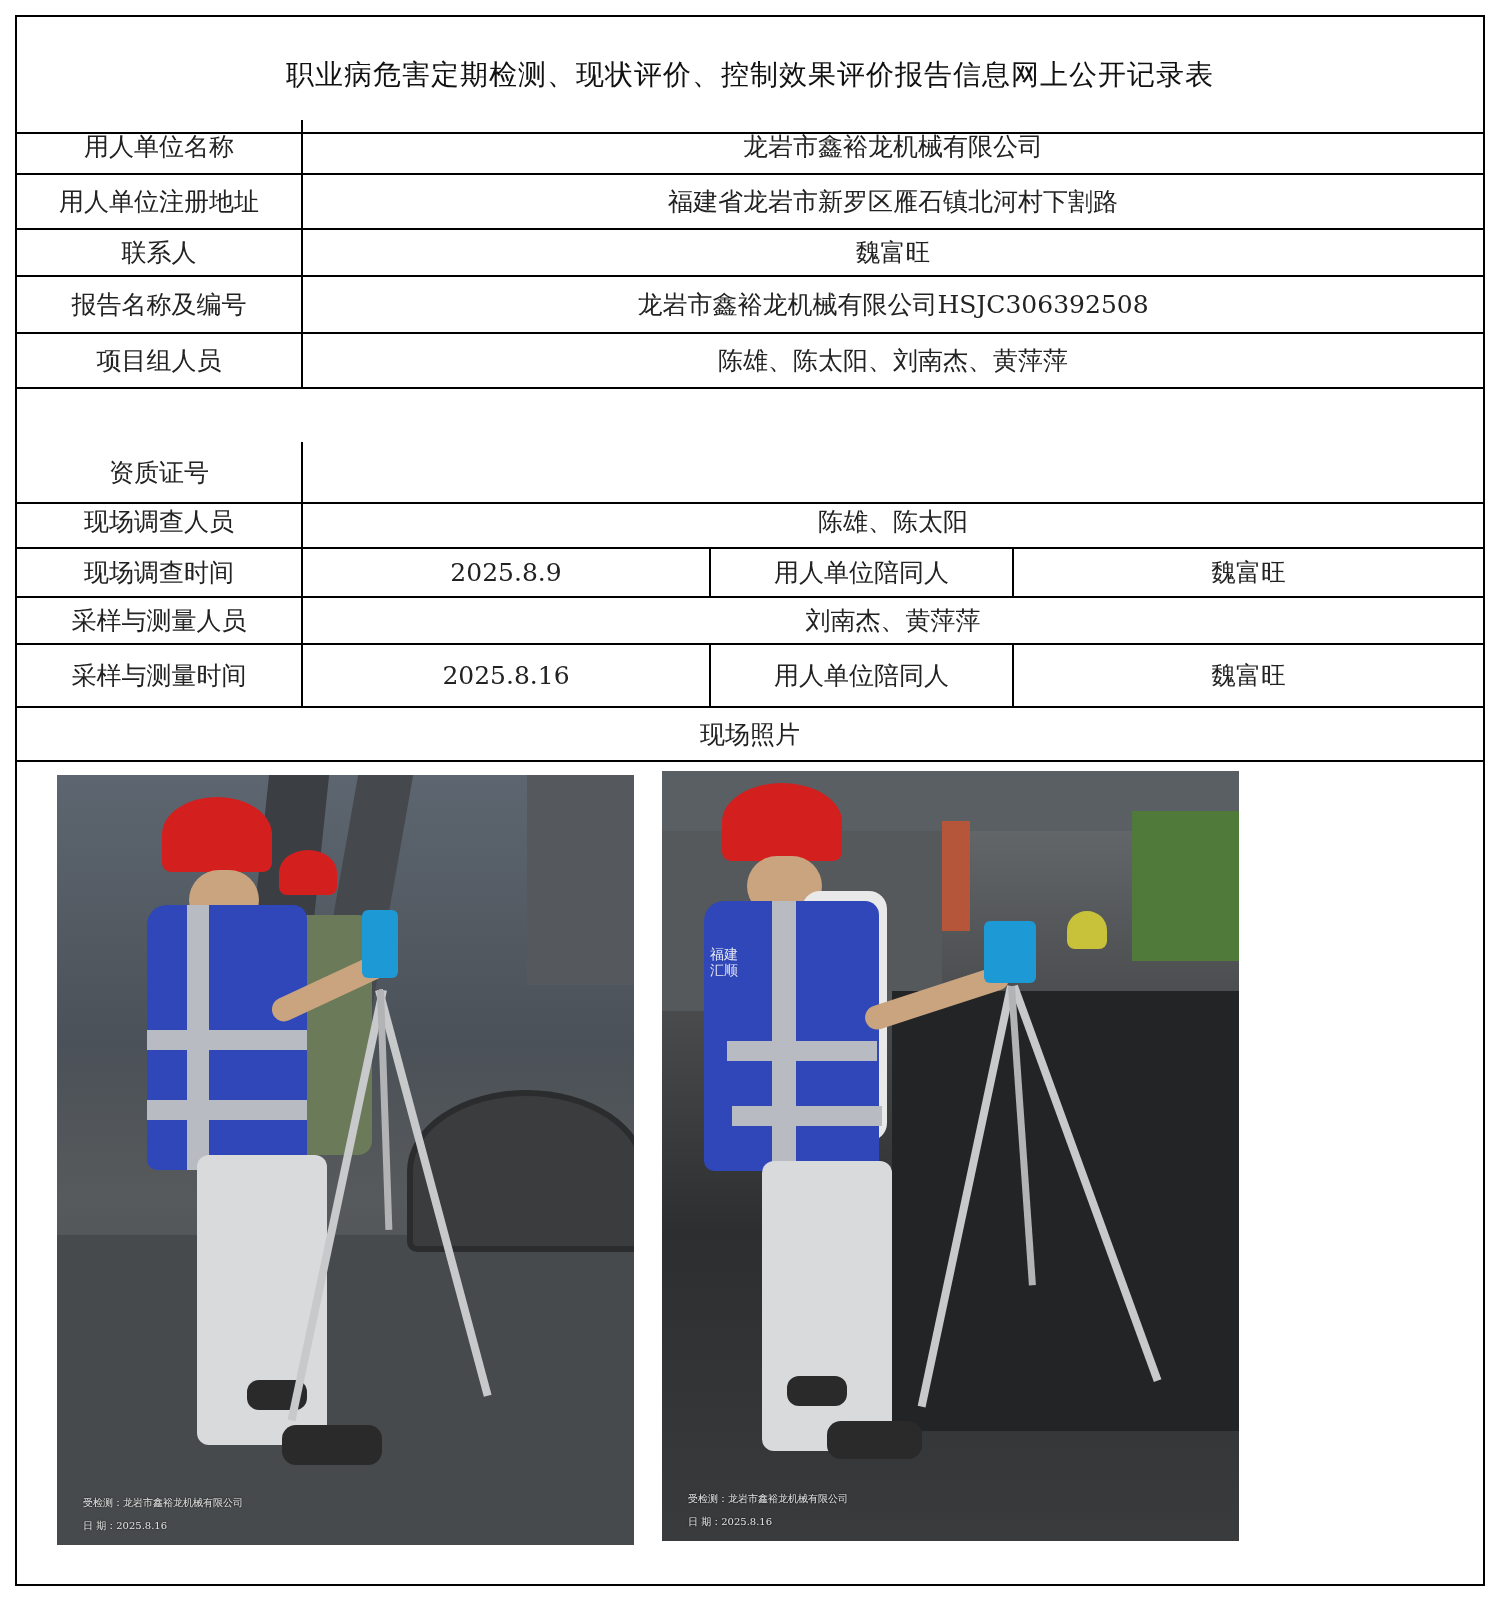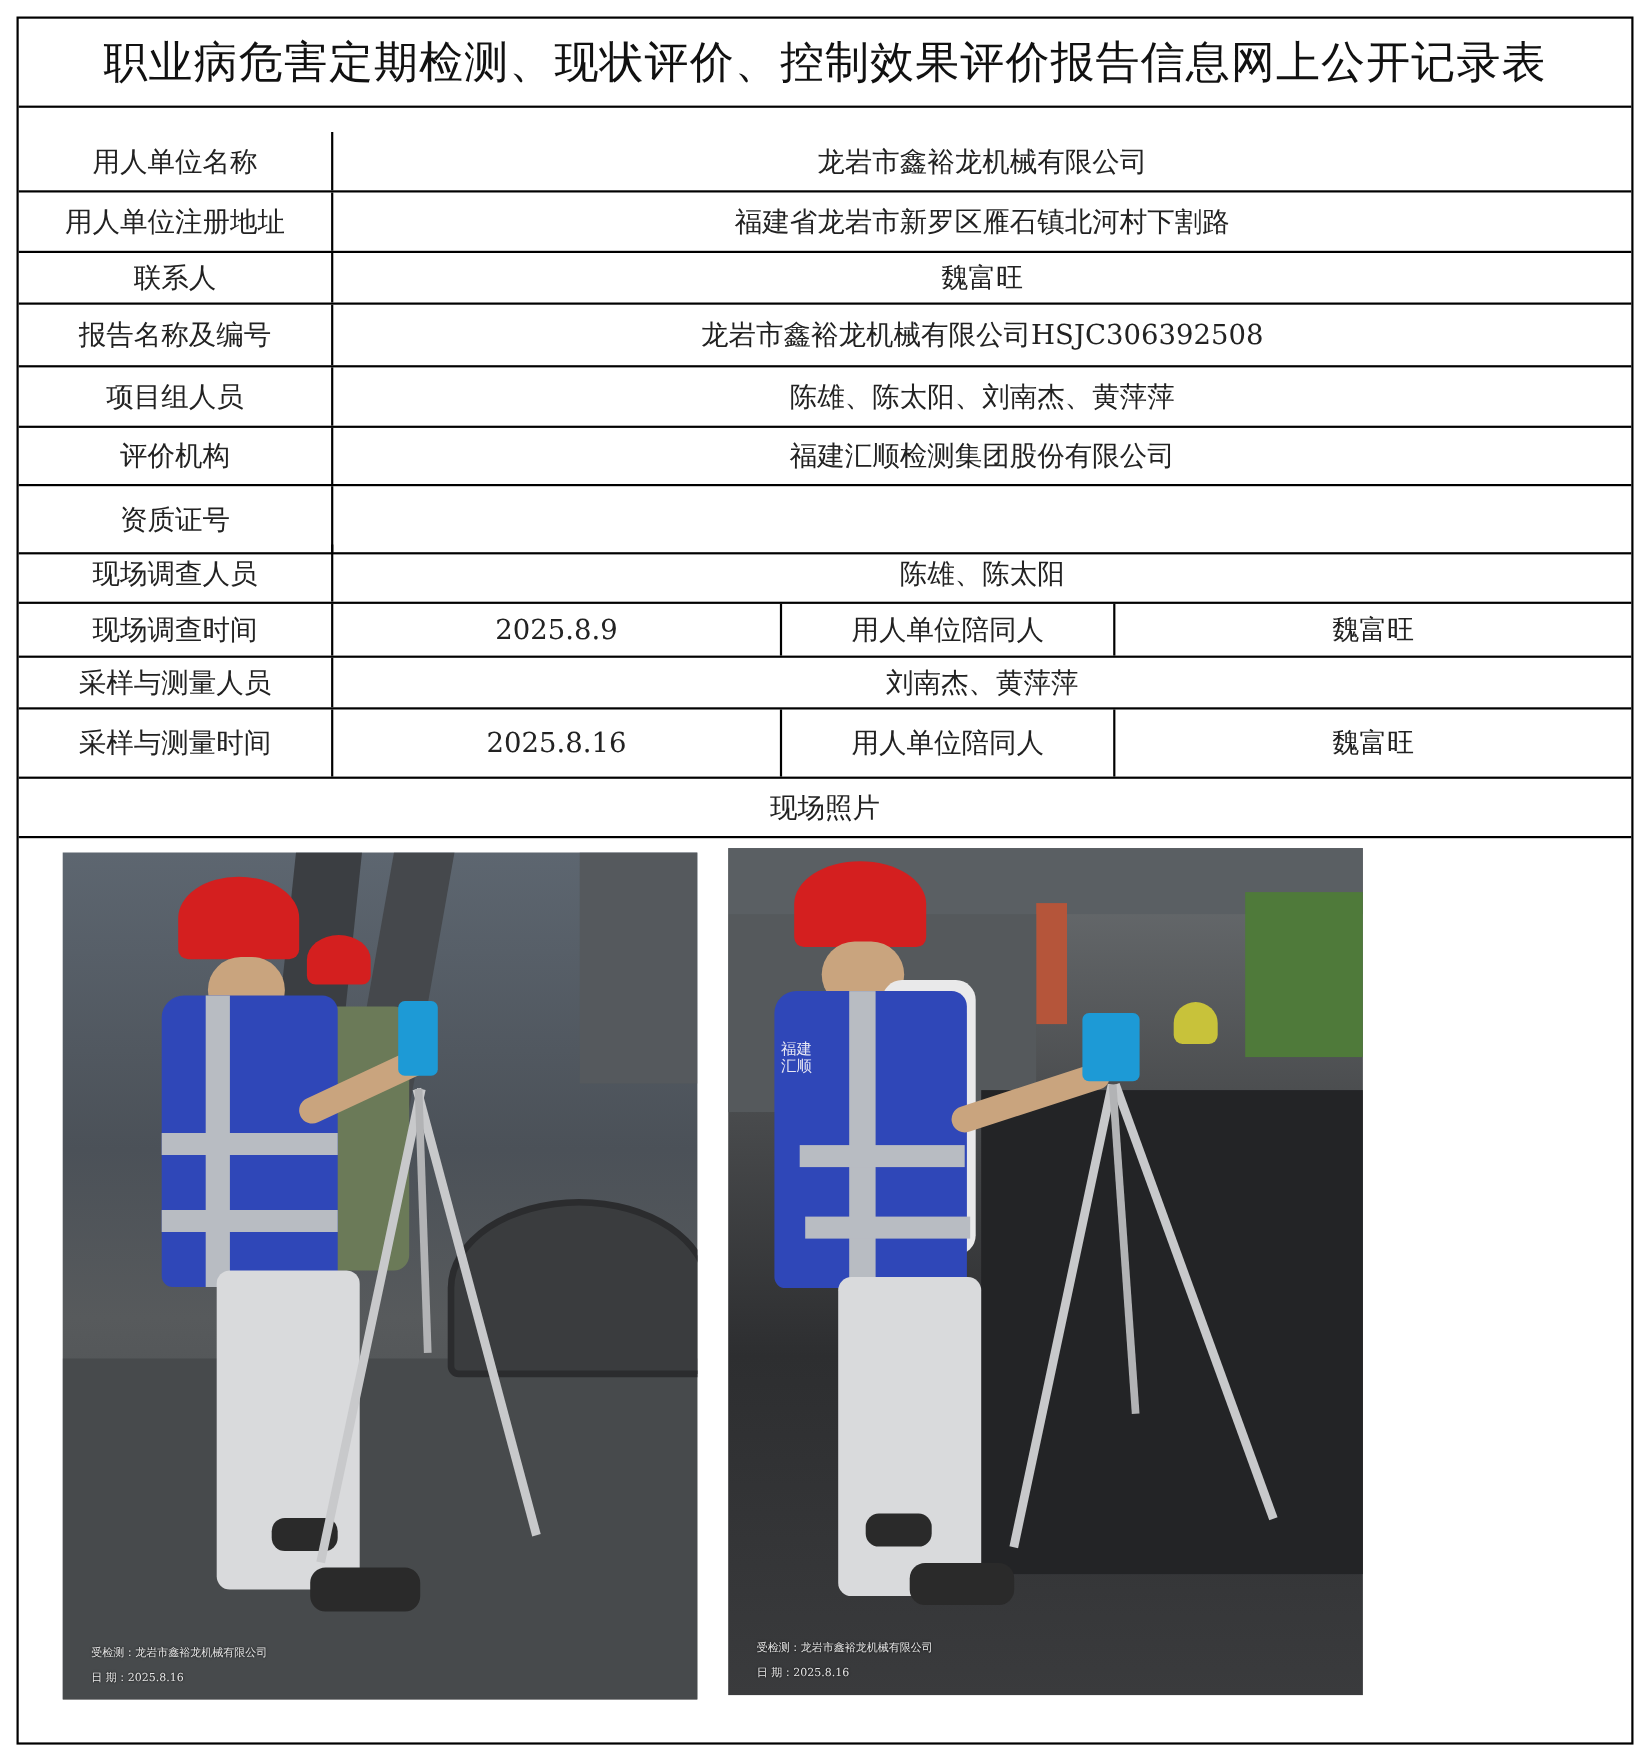"职业病危害定期检测、现状评价、控制效果评价报告信息网上公开记录表" .title { font-size: 40px -> 28px; height: 81px -> 117px }
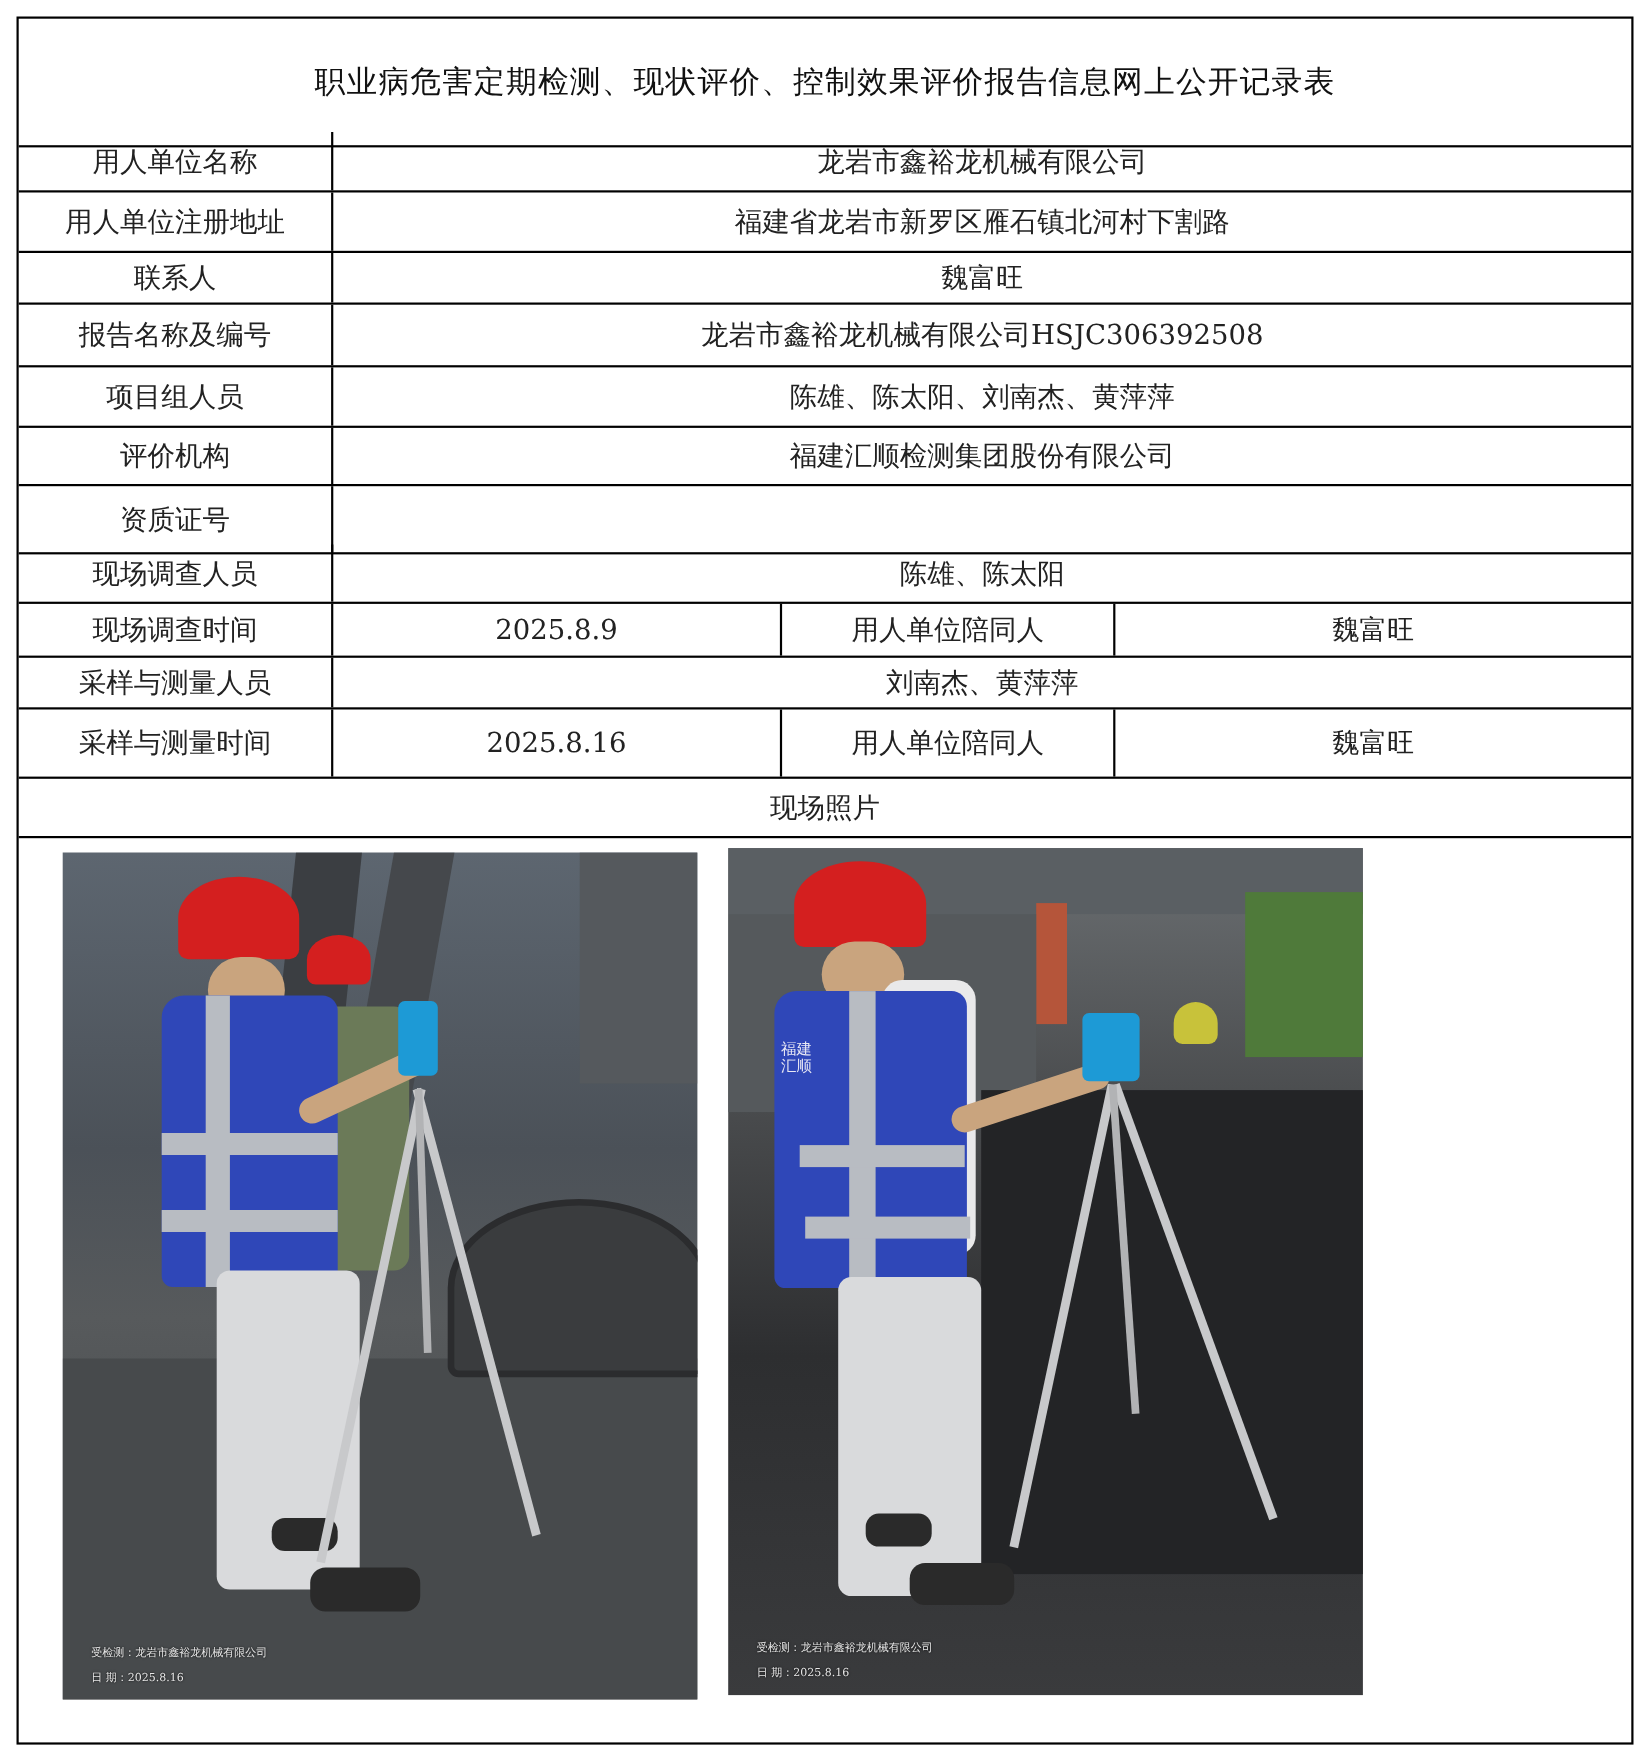"评价机构" div.row { html: <div> <div>评价机构</div> <div>福建汇顺检测集团股份有限公司</div> </div> -> none }
